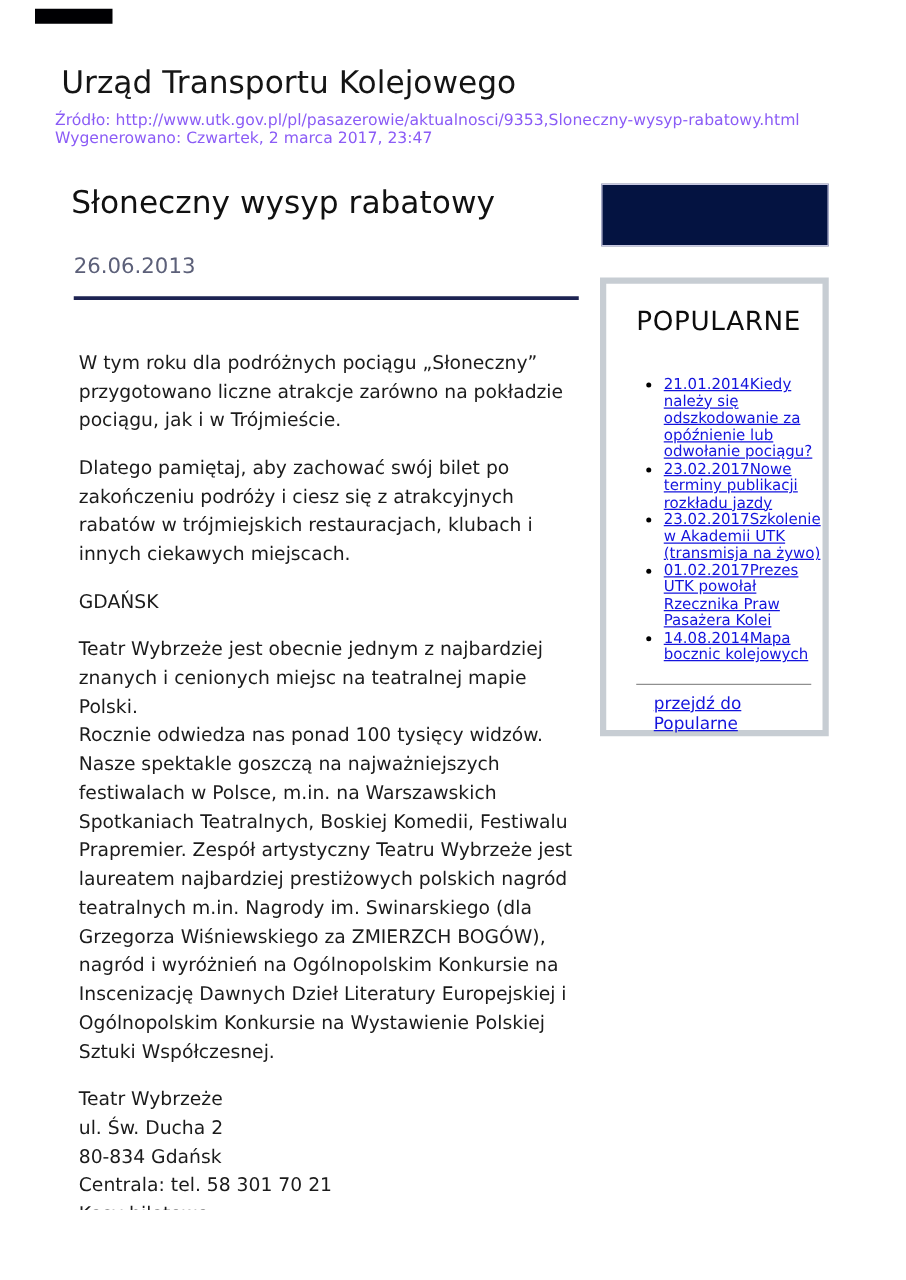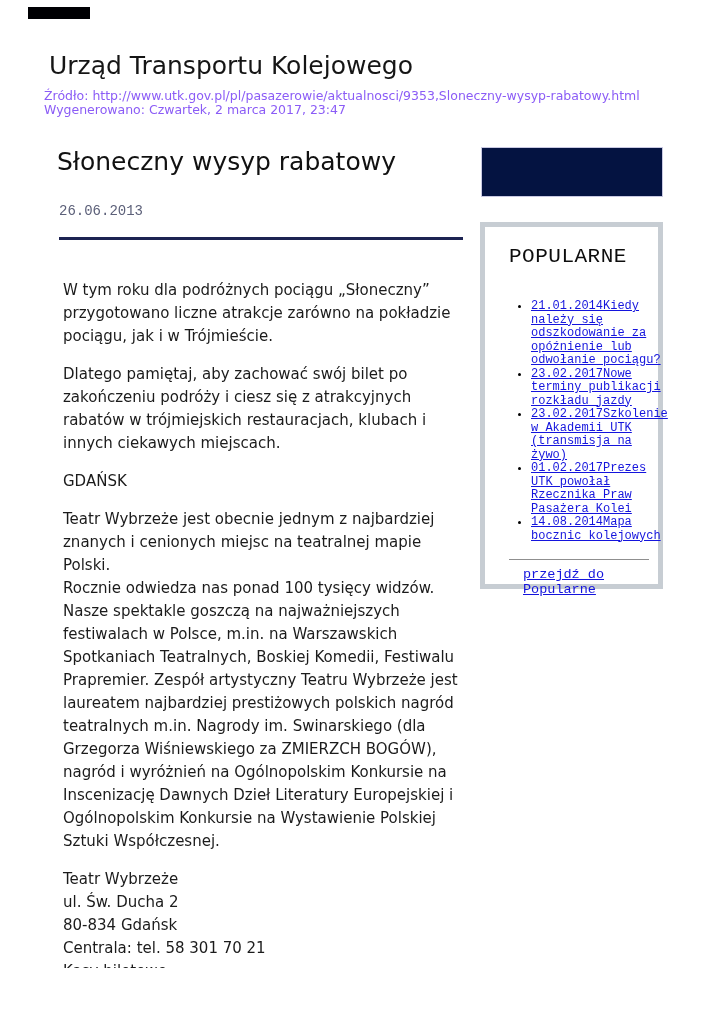"26.06.2013" .article-date { font-family: Liberation Mono, monospace -> none; font-size: 14px -> 17px }
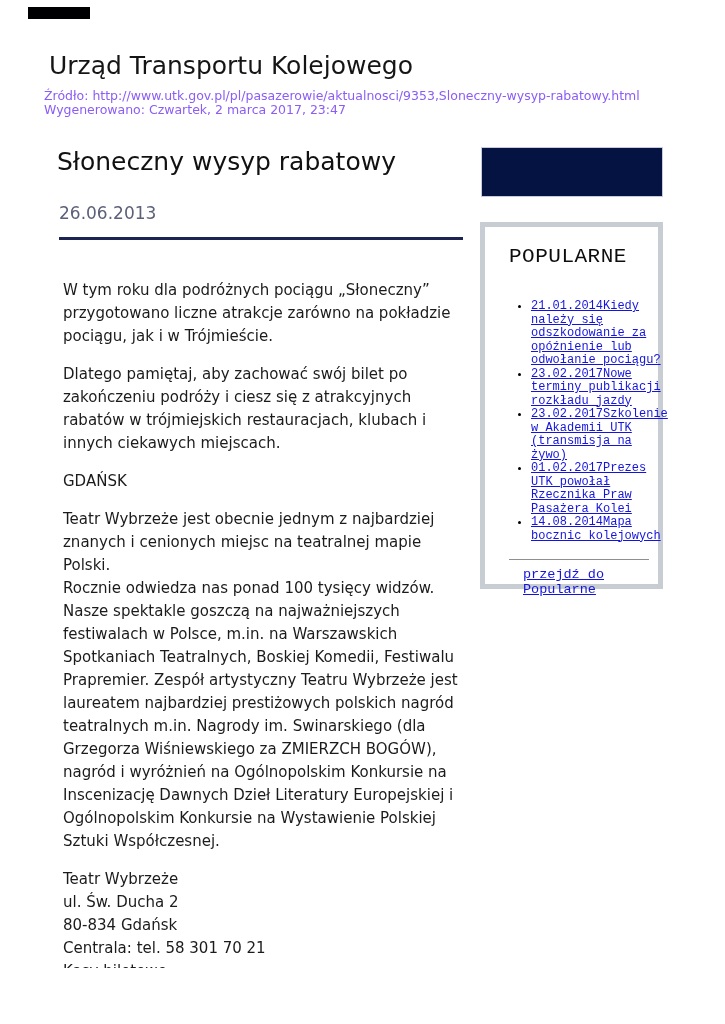"POPULARNE" .popular-box { font-family: Liberation Mono, monospace -> none }
